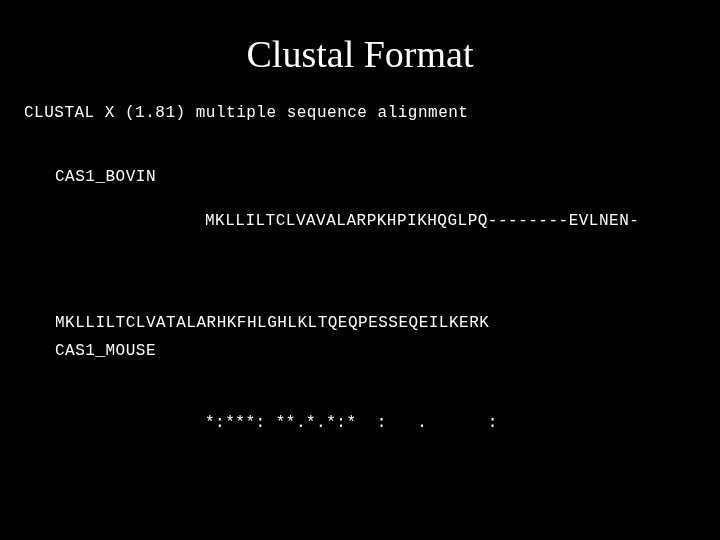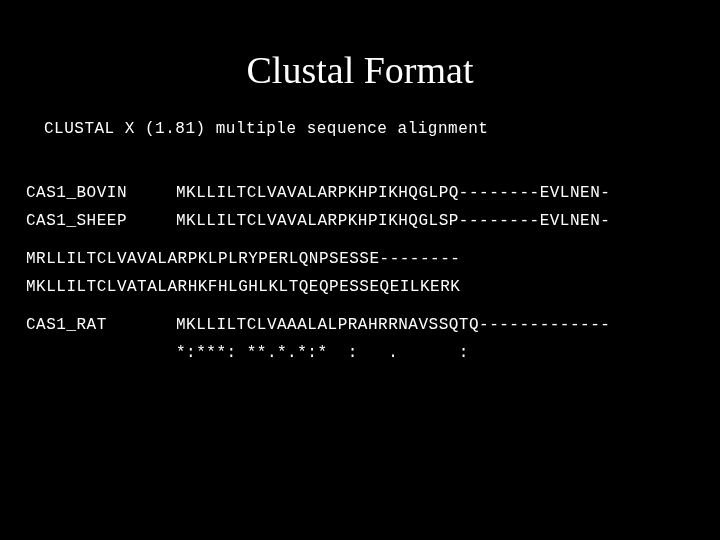"Clustal Format" .title { padding-top: 48px -> 32px }
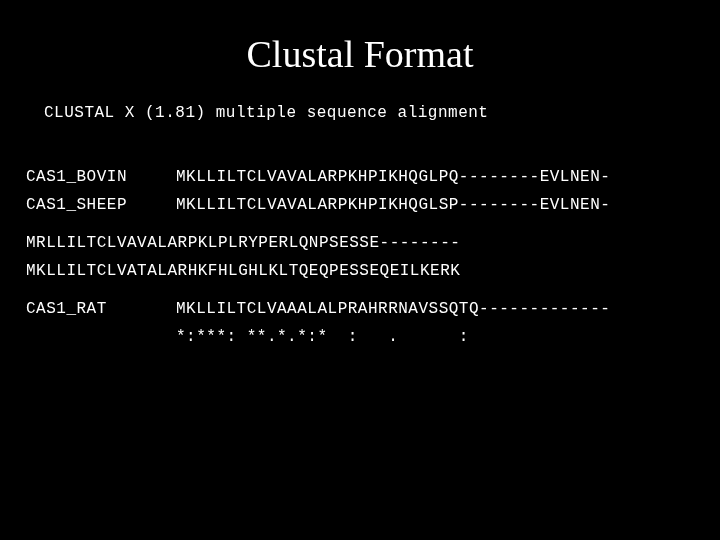"CLUSTAL X (1.81) multiple sequence" .header-line { padding-left: 44px -> 24px }
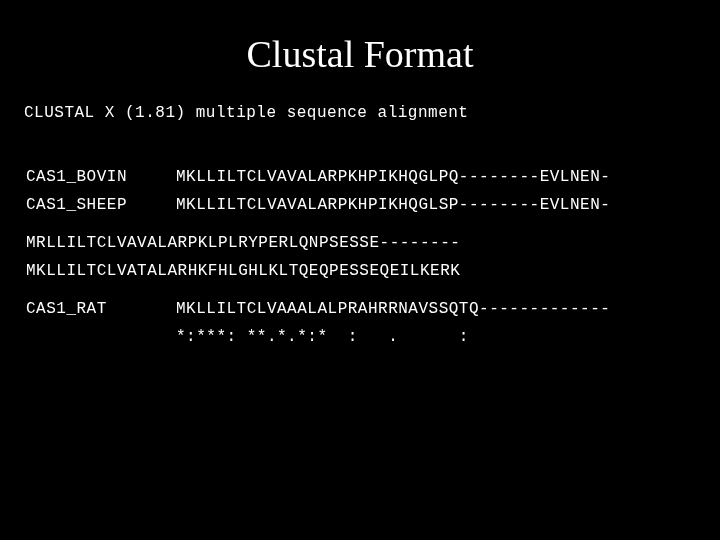"CAS1_BOVIN" .alignment { padding-left: 26px -> 55px }
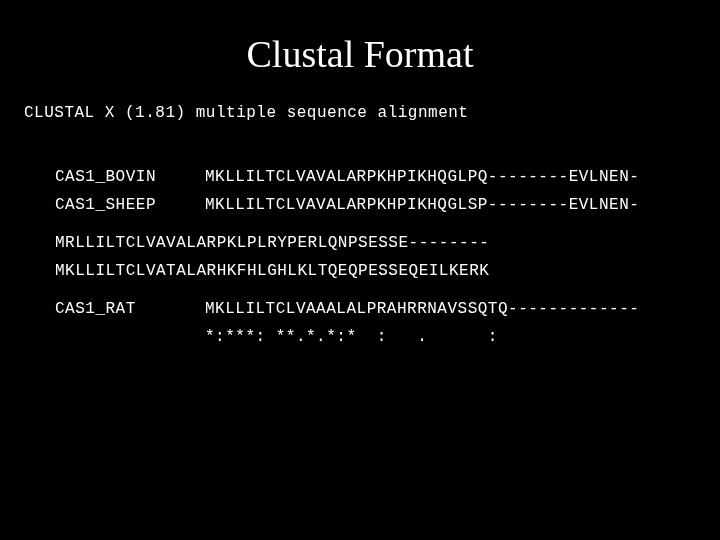"MKLLILTCLVAVALARPKHPIKHQGLPQ--------EVLN" .seq { margin-top: none -> 44px }
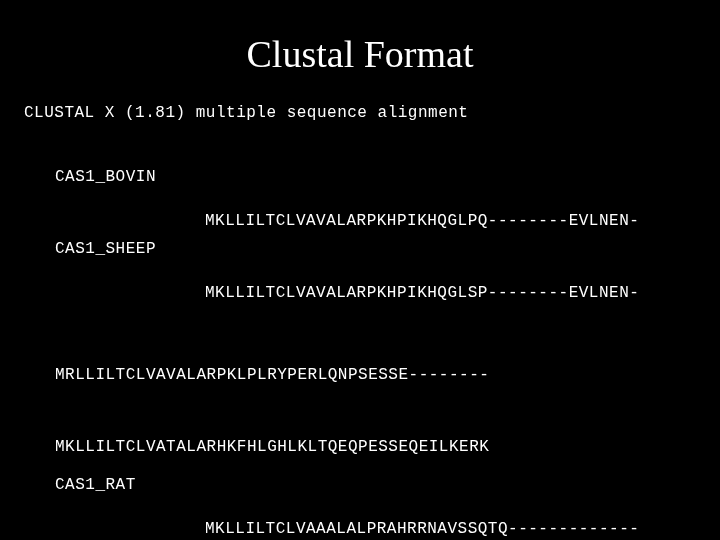"CAS1_SHEEP" div.name { html: <div>CAS1_SHEEP</div> -> none }
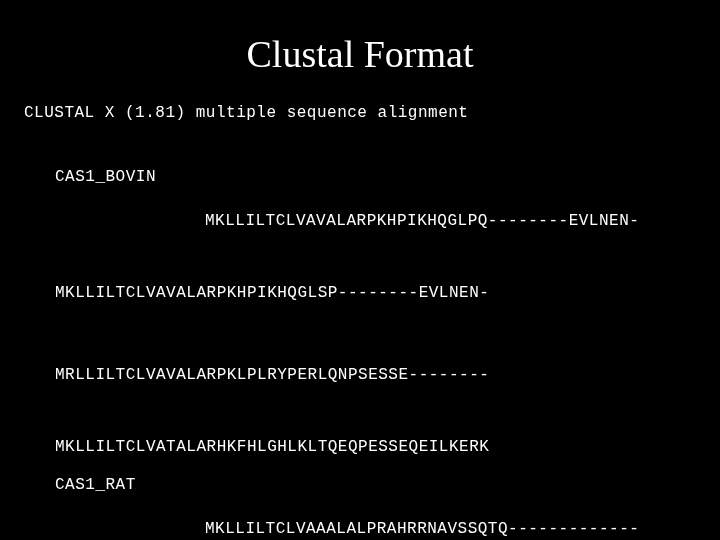"MKLLILTCLVAVALARPKHPIKHQGLSP--------EVLN" div.seq { html: <div>MKLLILTCLVAVALARPKHPIKHQGLSP--------EVLNEN-</div> -> none }
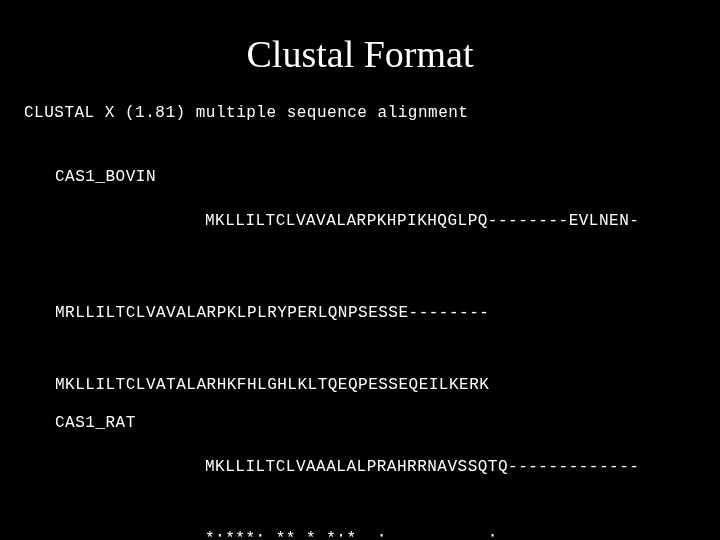"MRLLILTCLVAVALARPKLPLRYPERLQNPSESSE-----" div.seq { html: <div>MRLLILTCLVAVALARPKLPLRYPERLQNPSESSE--------</div> -> none }
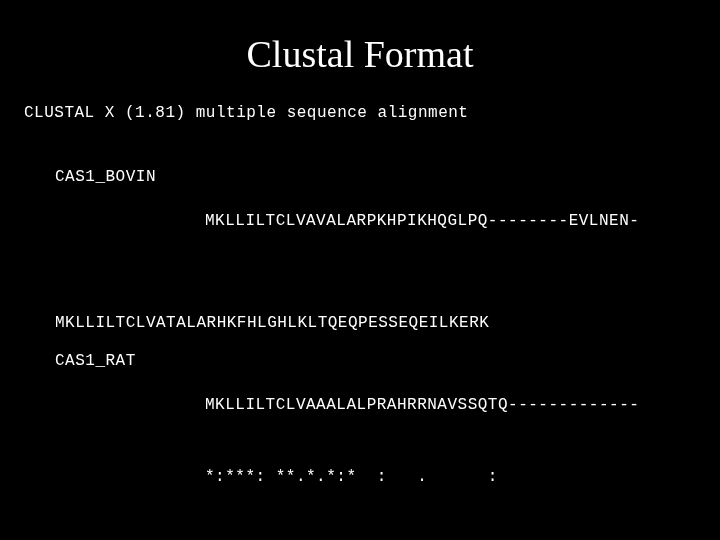"CAS1_MOUSE" div.name { html: none -> <div>CAS1_MOUSE</div> }
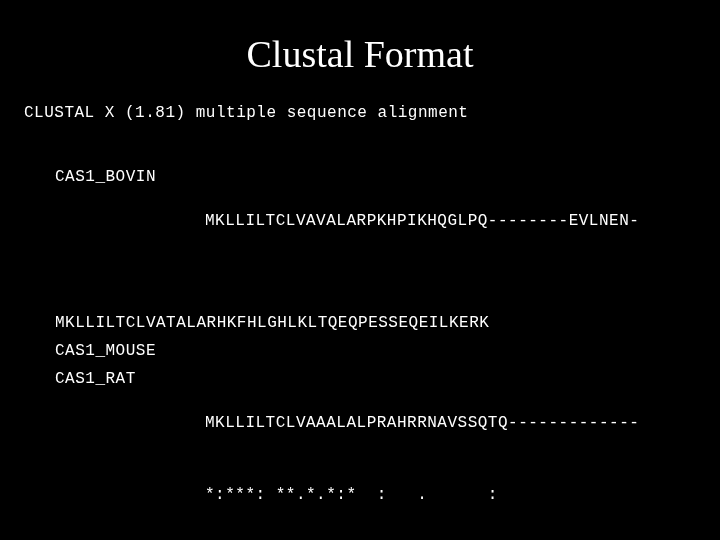"CAS1_RAT" div.row { html: <div> <div>CAS1_RAT</div> <div>MKLLILTCLVAAALALPRAHRRNAVSSQTQ-------------</div> </div> -> none }
